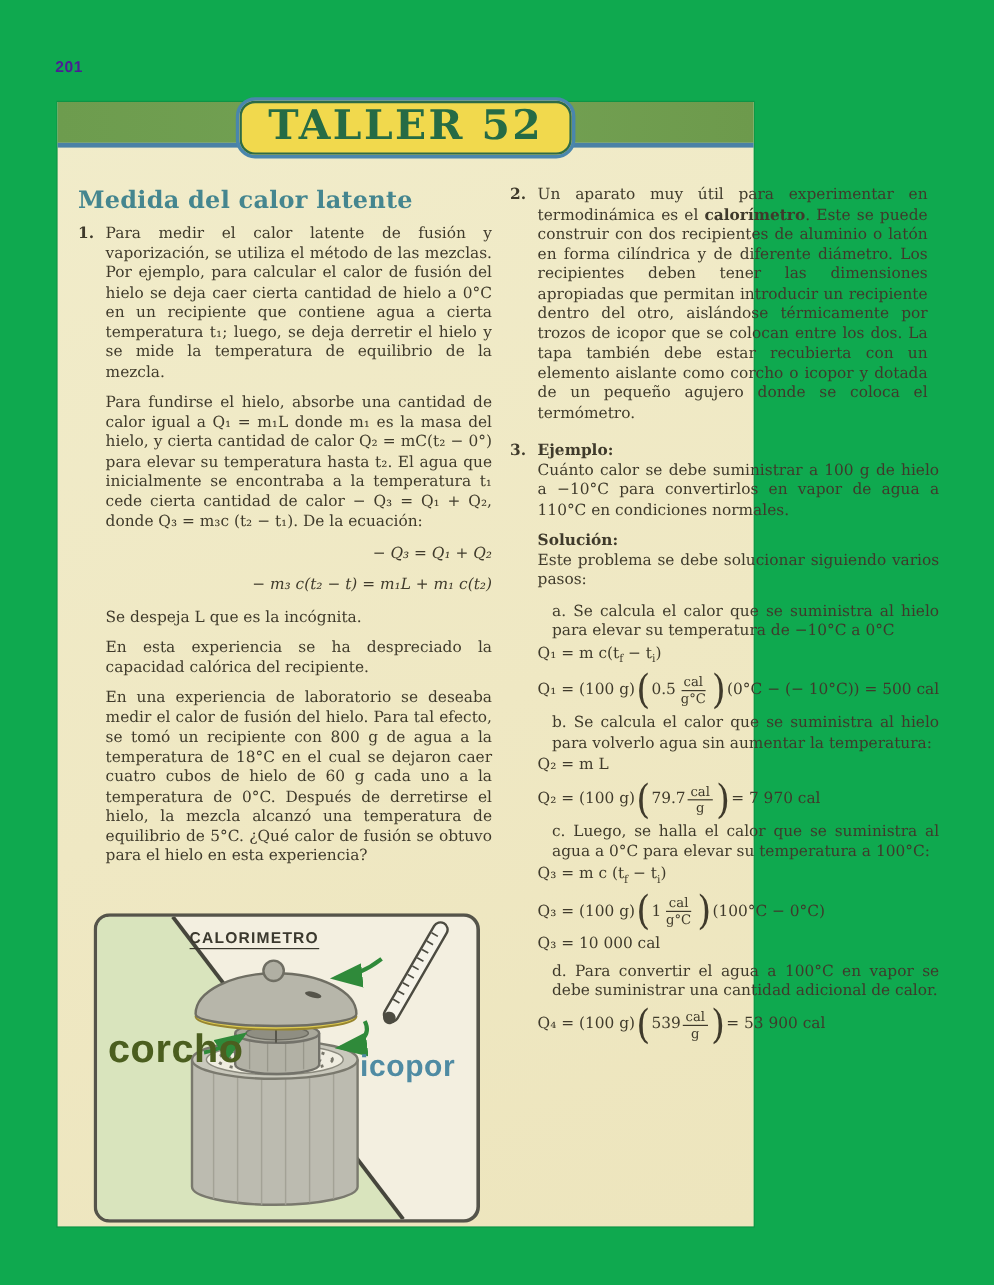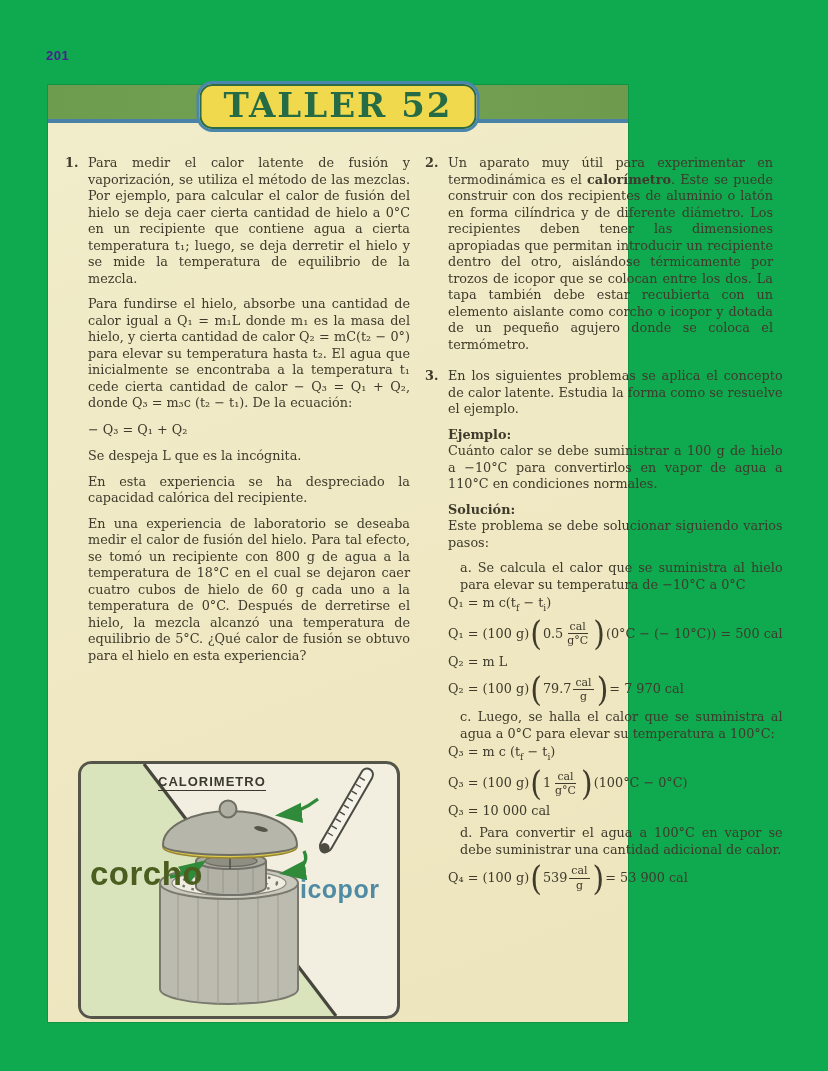"Medida del calor latente" h2.heading { html: none -> <h2>Medida del calor latente</h2> }
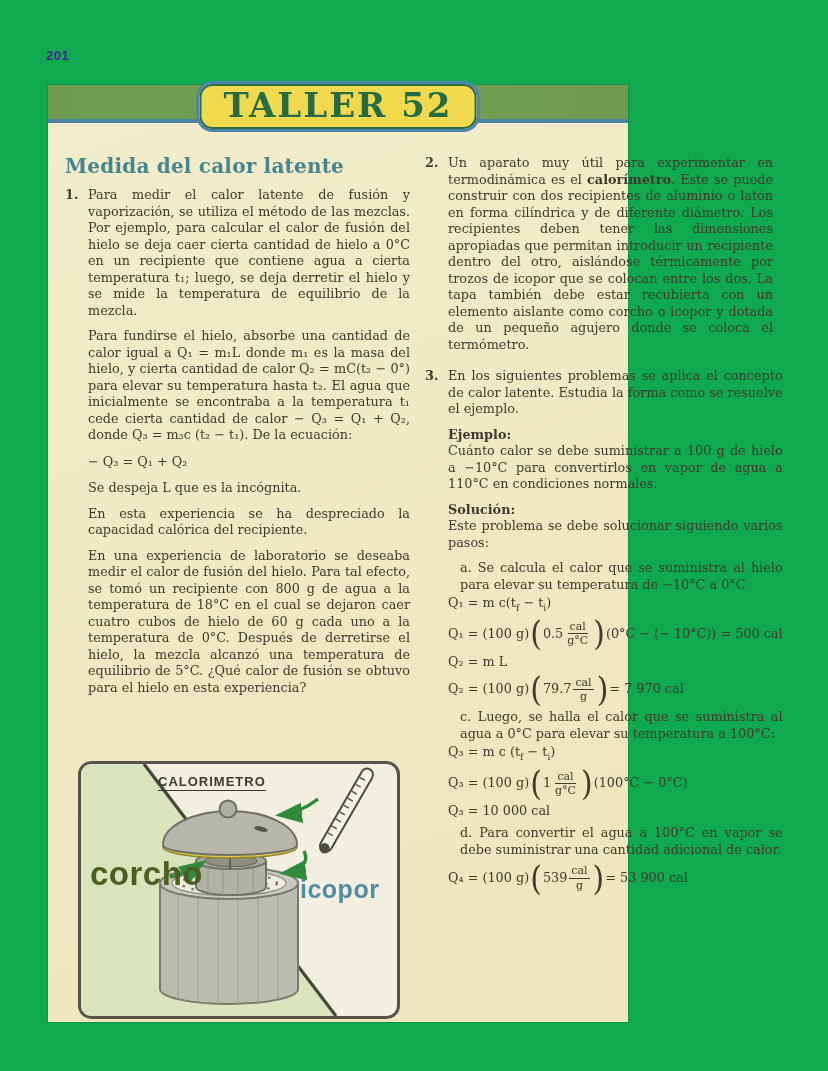"En los siguientes problemas se" p { html: <p>En los siguientes problemas se aplica el concepto de calor latente. Estudia la forma como se resuelve el ejemplo.</p> -> none }
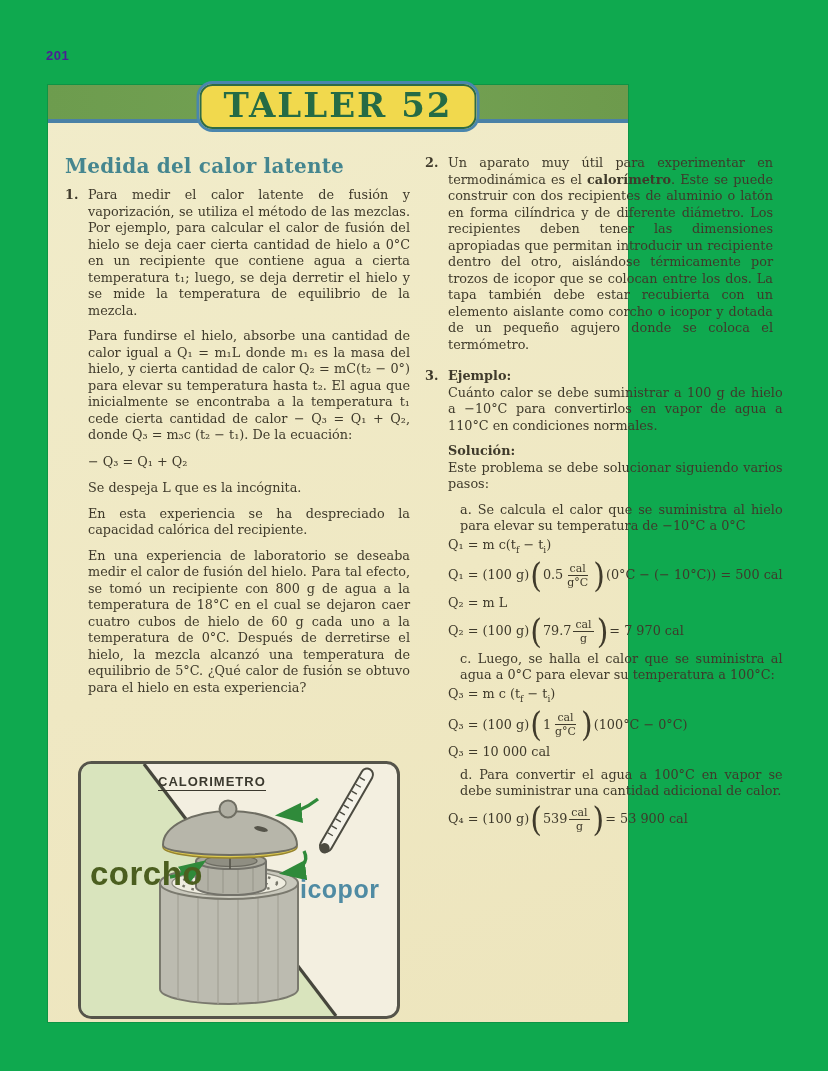"− Q₃ = Q₁ +" .ceq { font-style: none -> italic; text-align: left -> right }
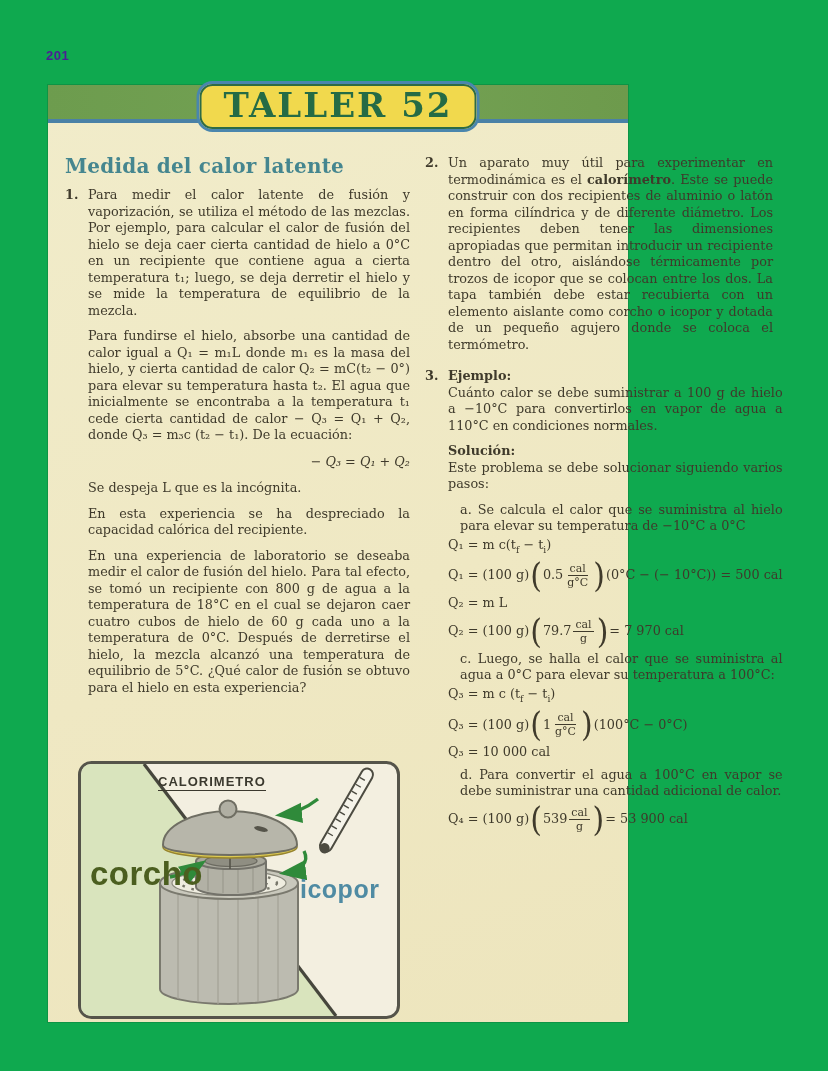"− m₃ c(t₂ − t)" div.ceq { html: none -> <div>− m₃ c(t₂ − t) = m₁L + m₁ c(t₂)</div> }
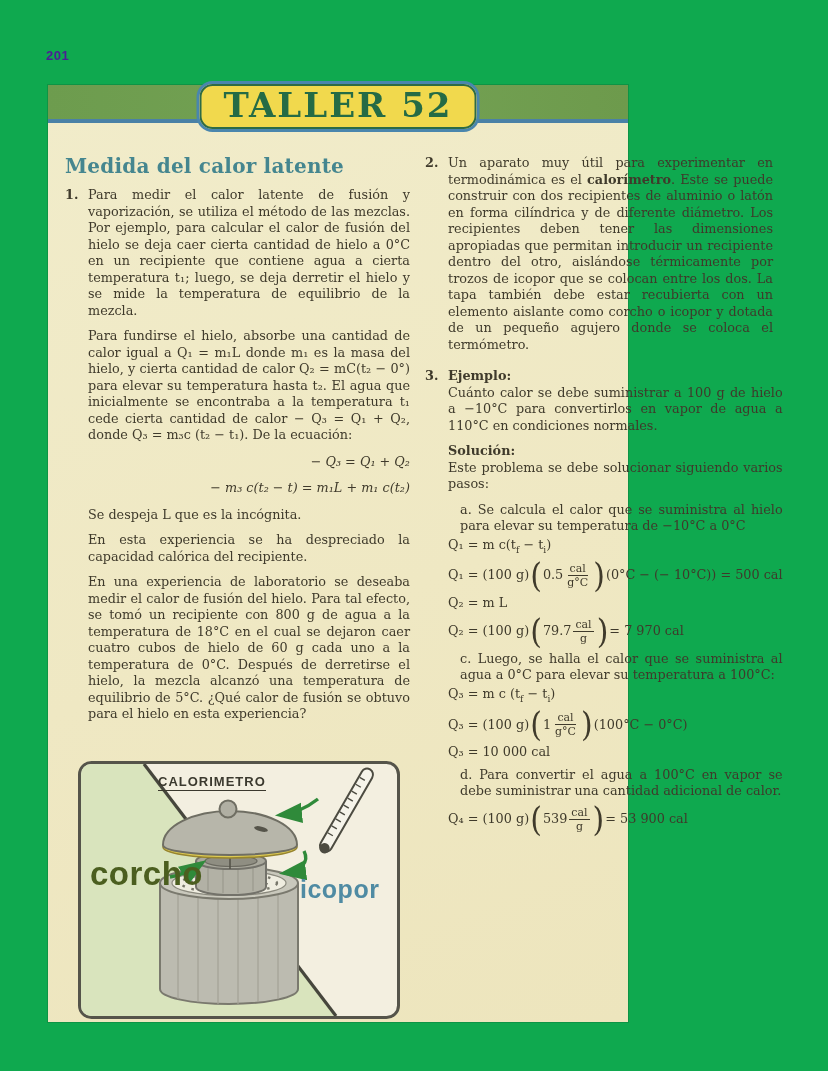"b. Se calcula el calor" p.tight { html: none -> <p>b. Se calcula el calor que se suministra al hielo para volverlo agua sin aumentar la temperatura:</p> }
